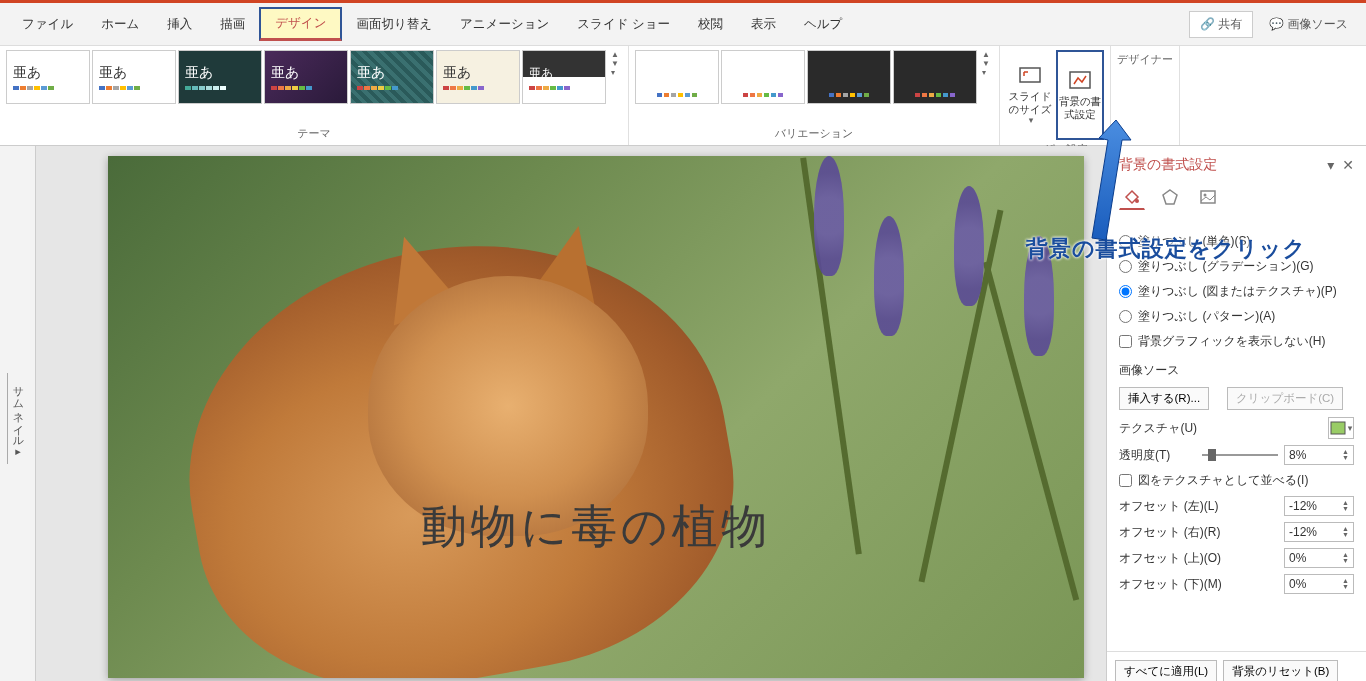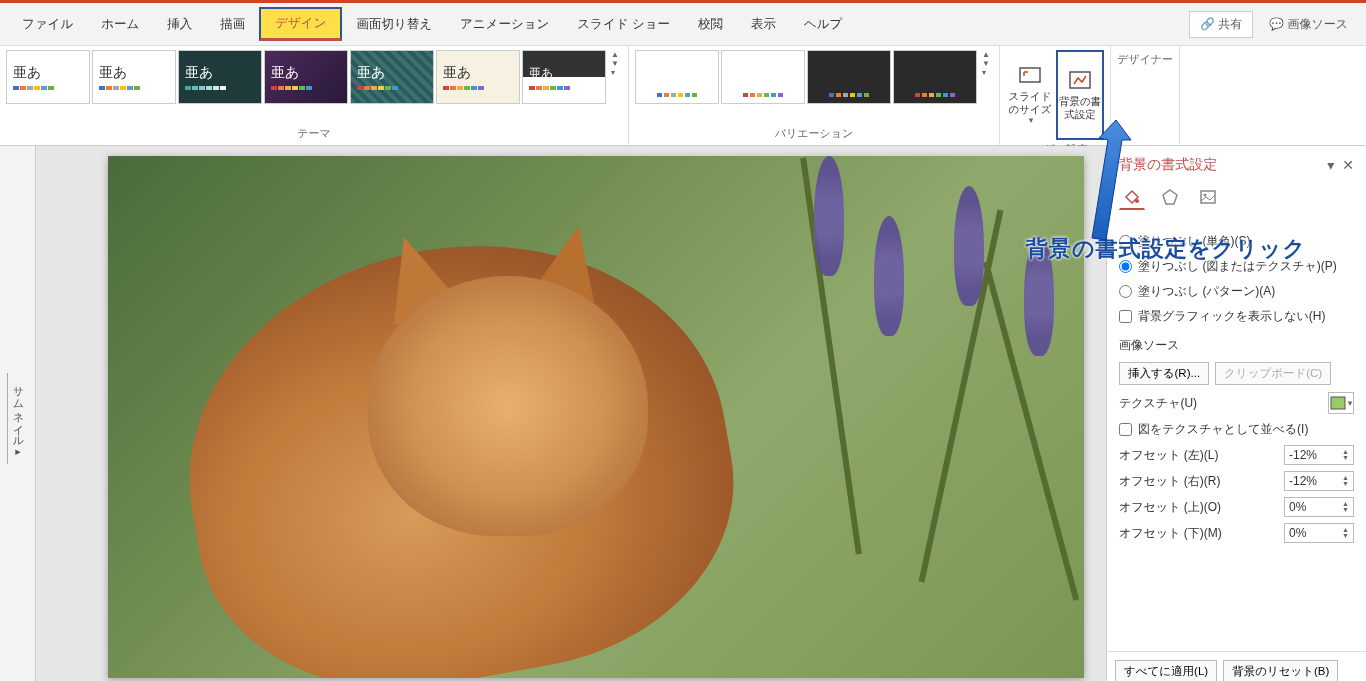"デザイン" .menu-item.active { background: #fde047 -> #fef9c3 }
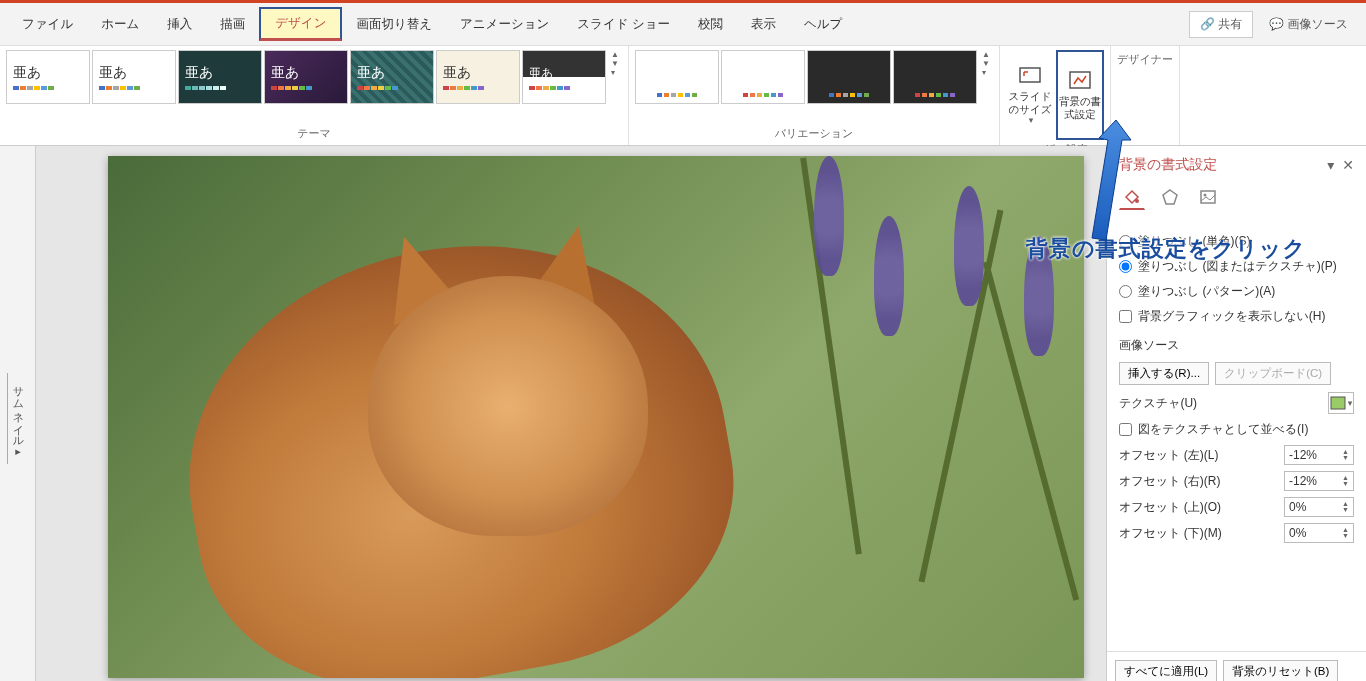"塗りつぶし (グラデーション)(G)" div.radio-row { html: none -> <div> <input> <label>塗りつぶし (グラデーション)(G)</label> </div> }
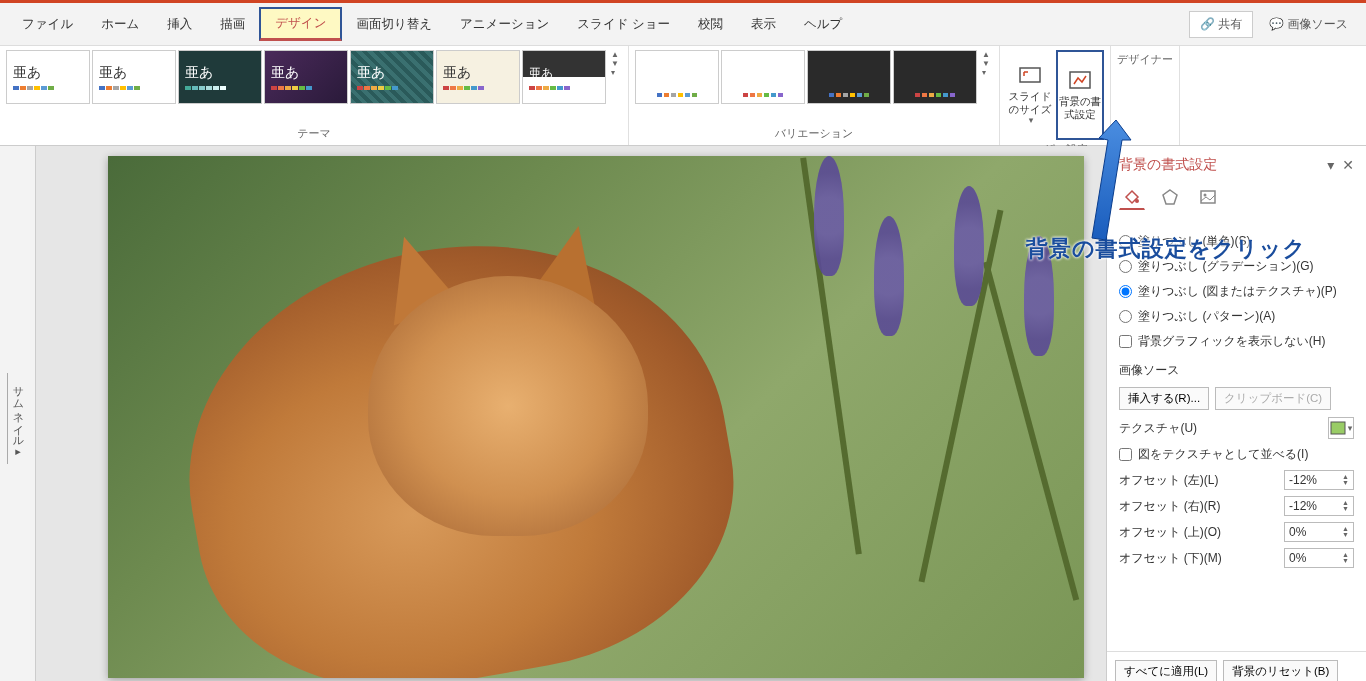"挿入する(R)..." .row-inline { gap: 6px -> 18px }
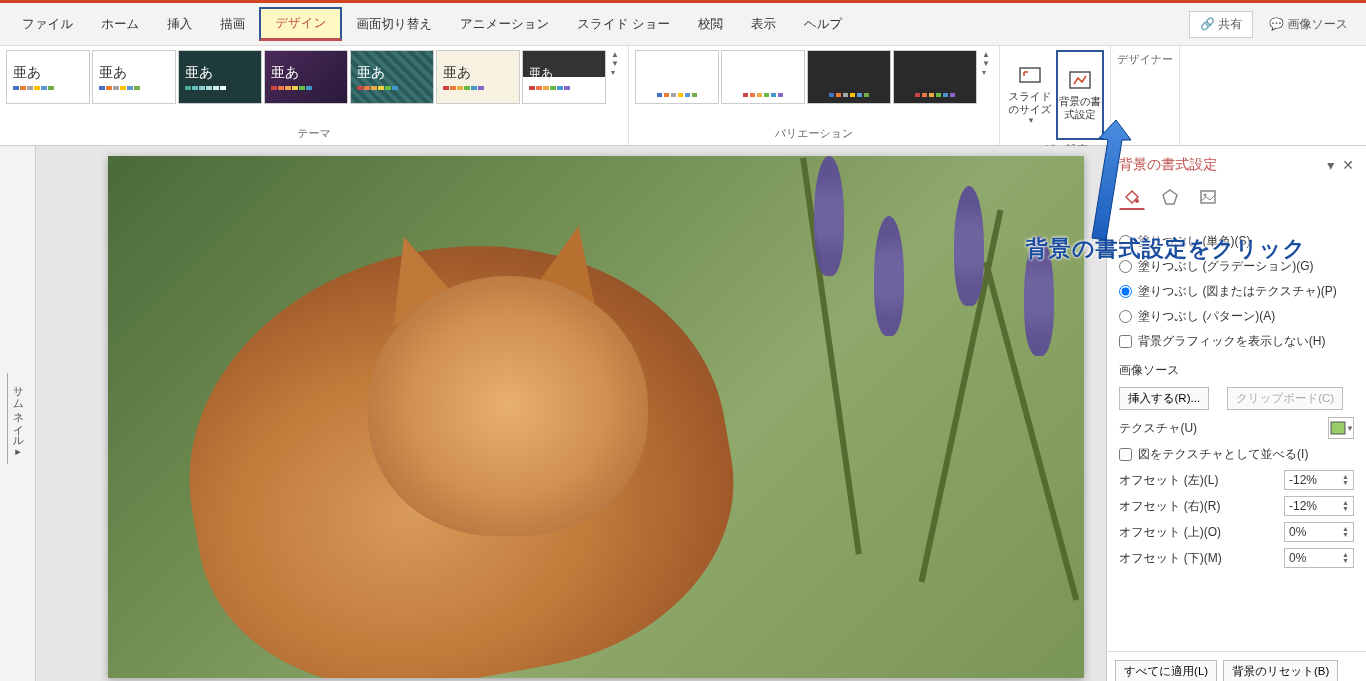"透明度(T)" div.spinner-row { html: none -> <div> <label>透明度(T)</label> <div> <div></div> </div> <div> <span>8%</span> <span>▲<br>▼</span> </div> </div> }
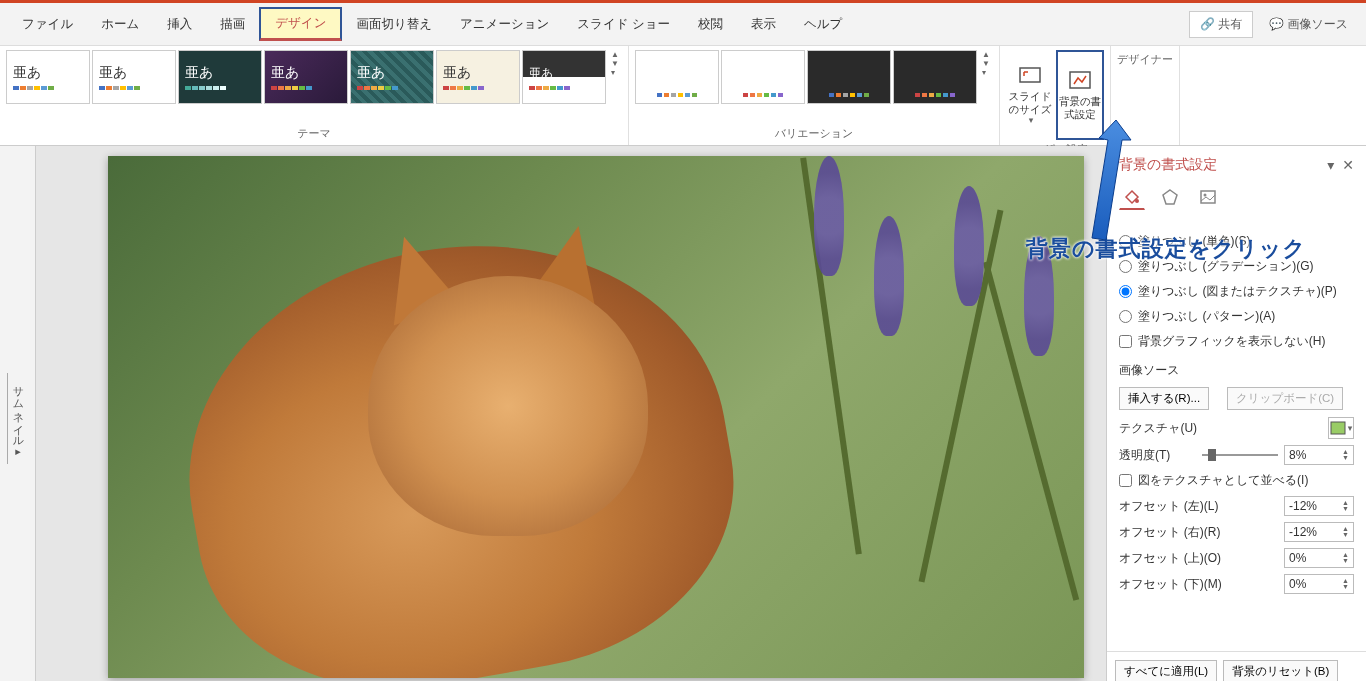"動物に毒の植物" div.slide-title { html: none -> <div>動物に毒の植物</div> }
